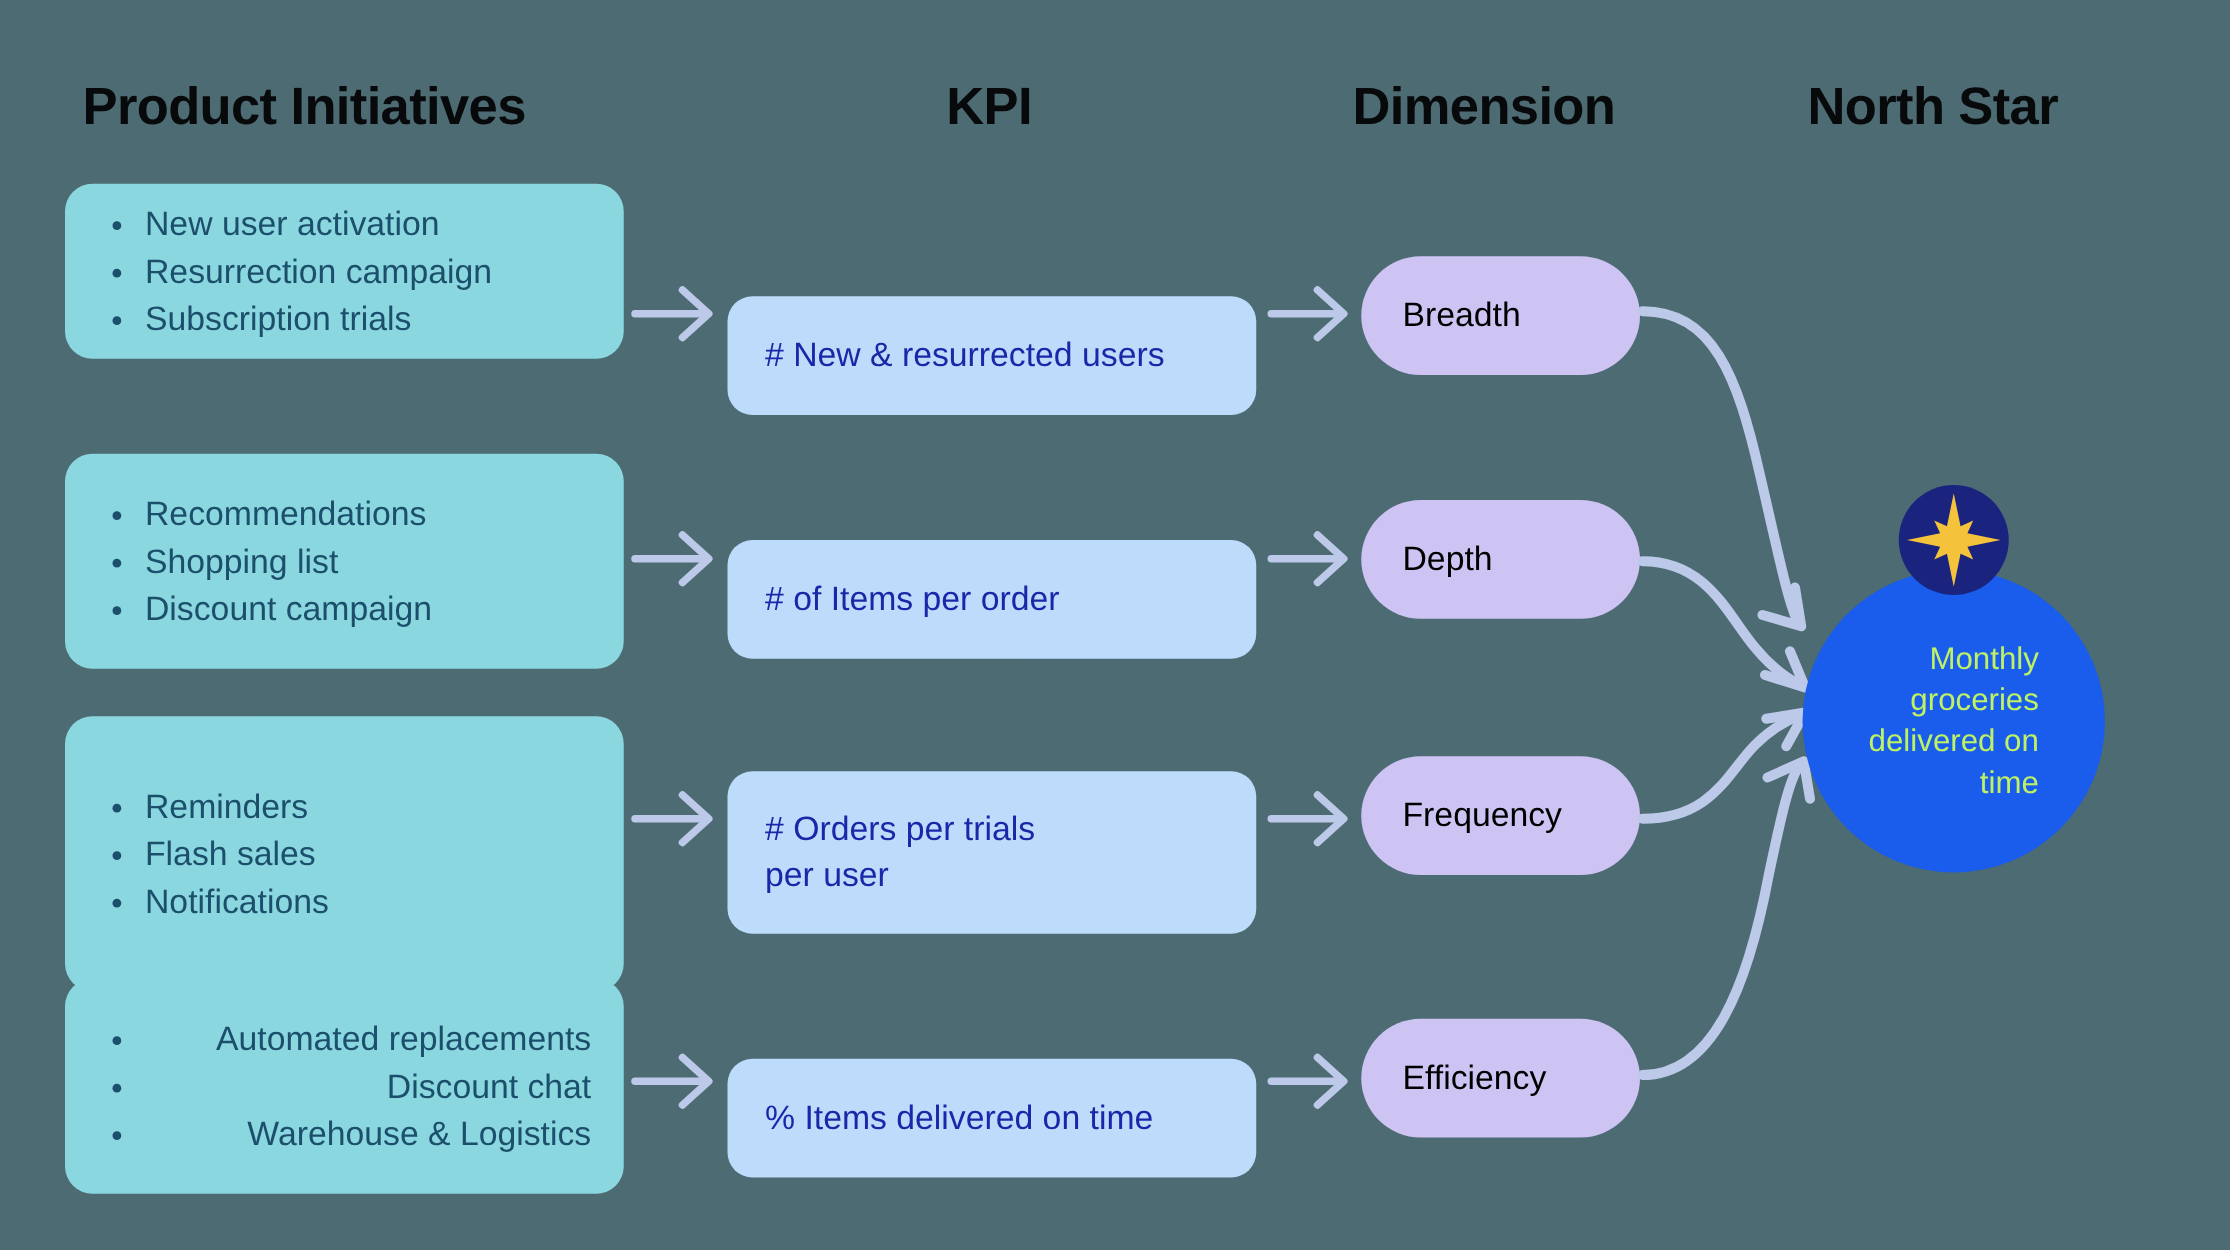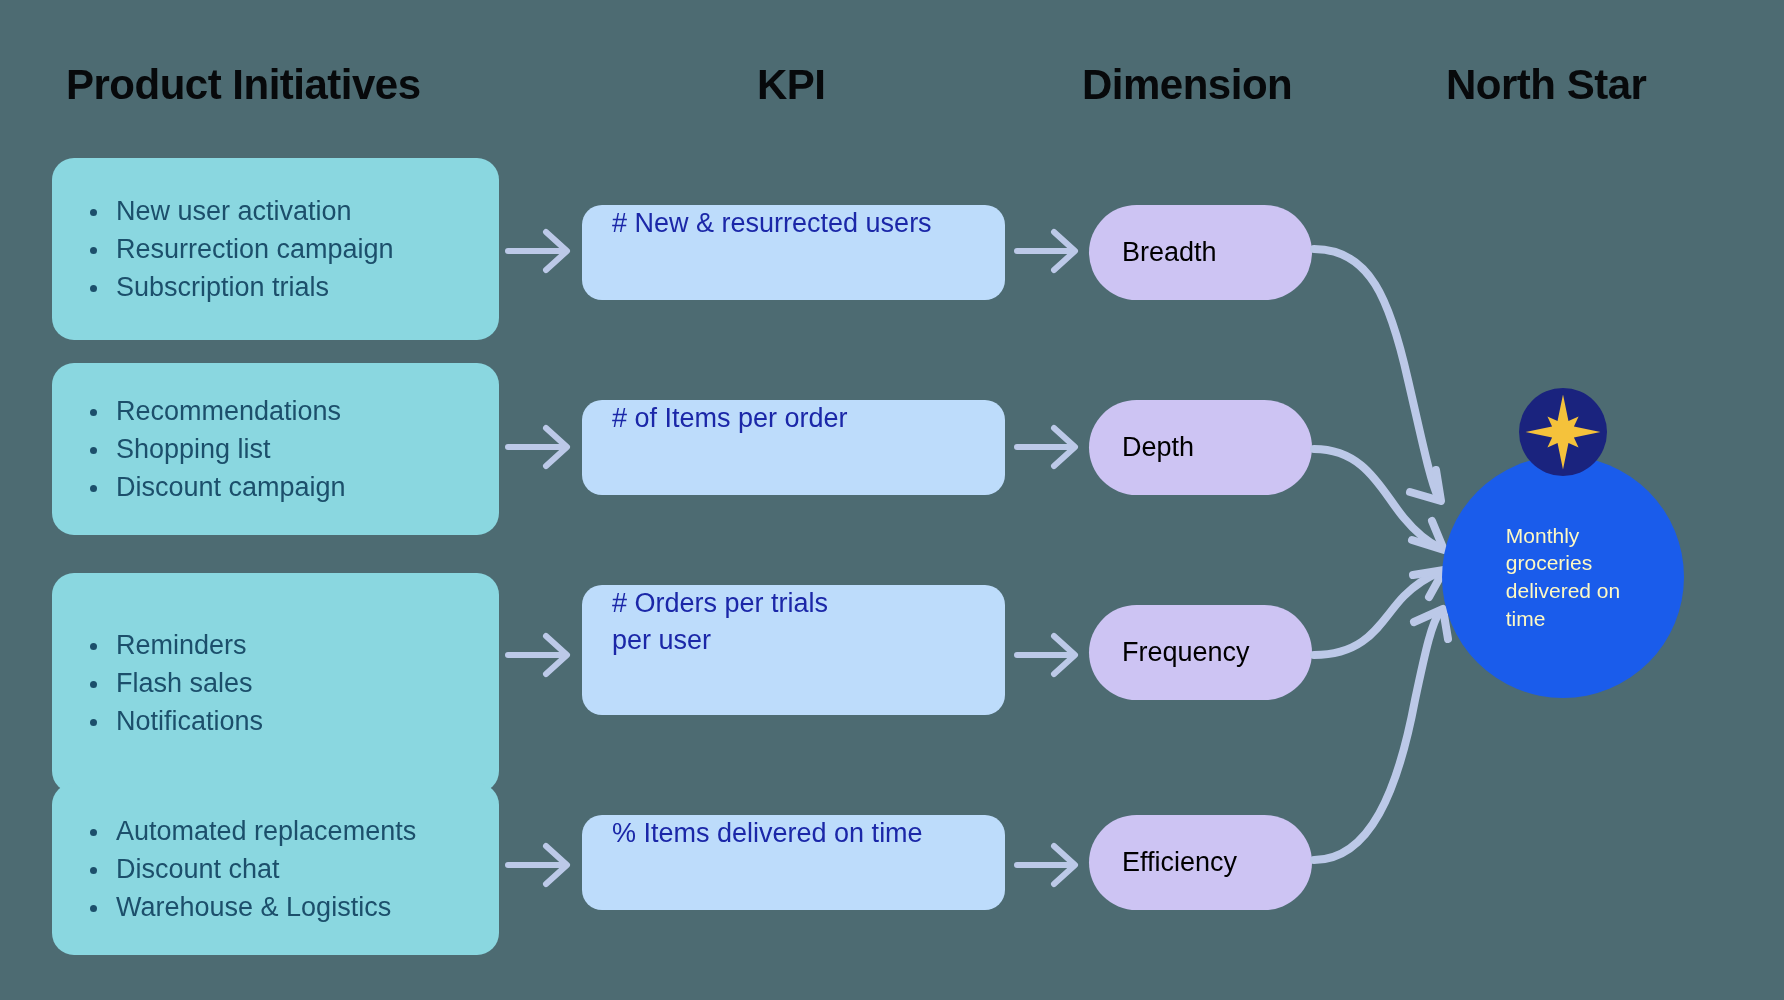"New user activation" .initiative-card.c0 { height: 182px -> 140px; top: 158px -> 147px }
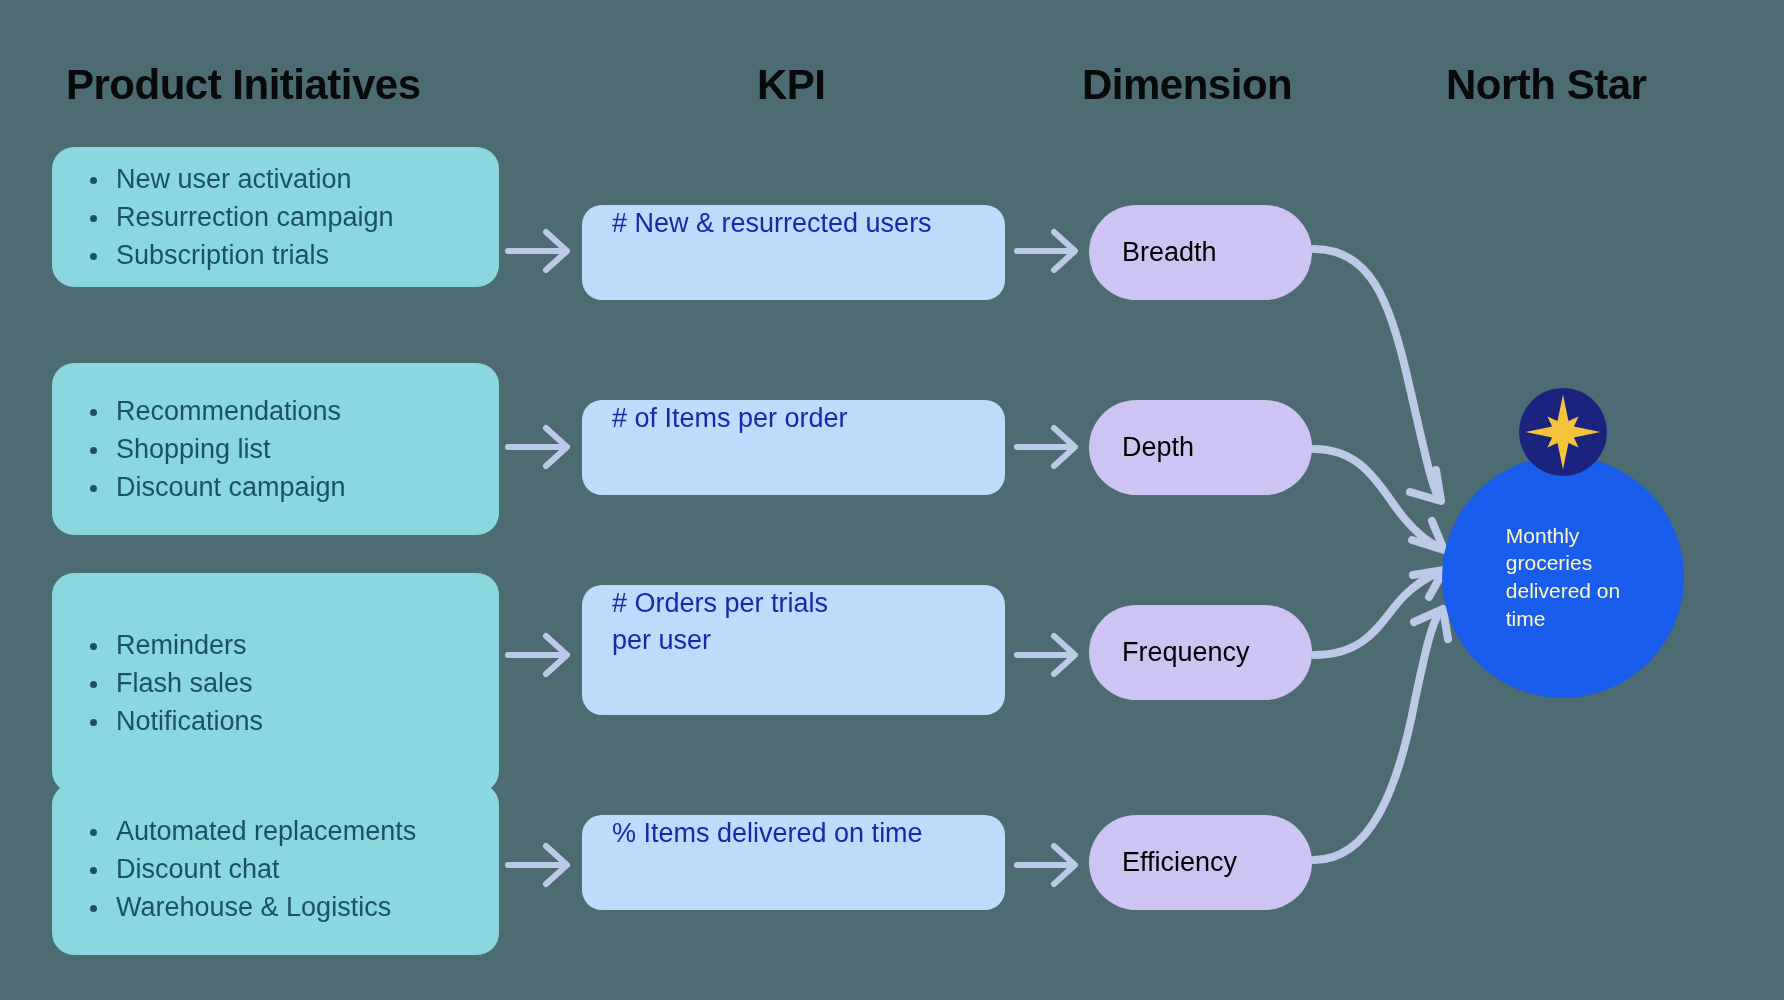"# New & resurrected users" .kpi-card { align-items: flex-start -> center; margin-top: none -> 32px }
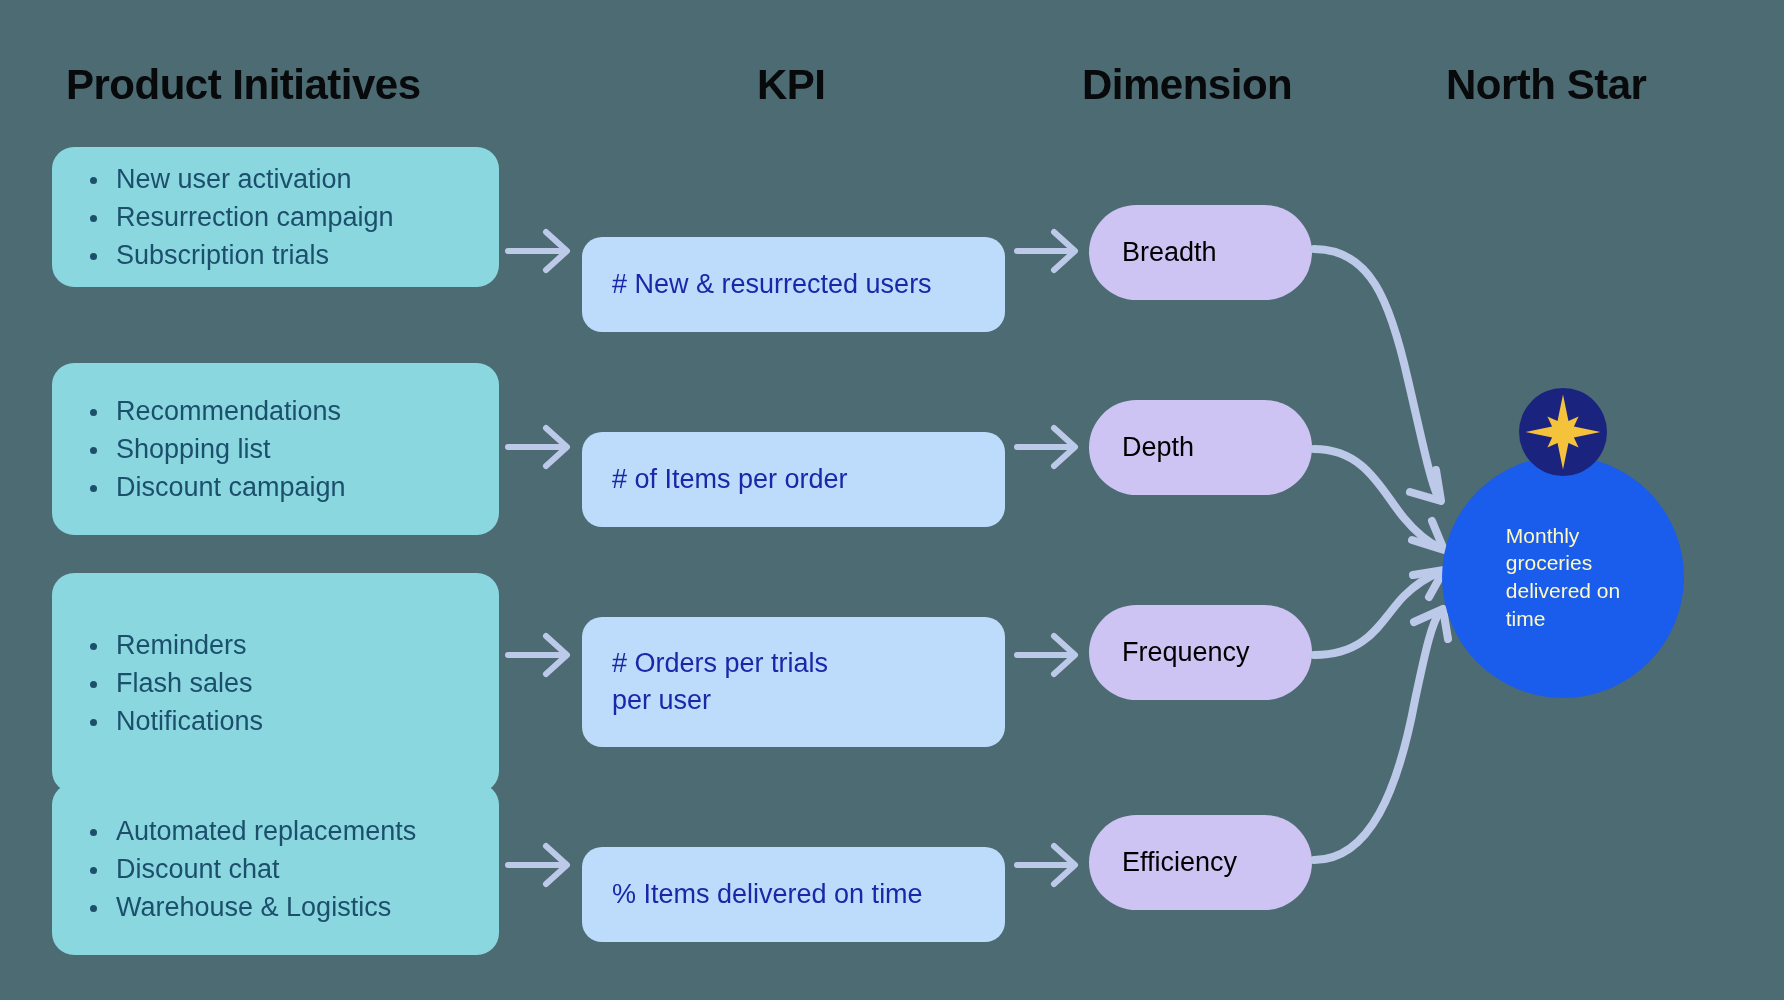"Monthly" #north-star-label { color: #fef9c3 -> #bef264; font-size: 21px -> 25px; text-align: left -> right }
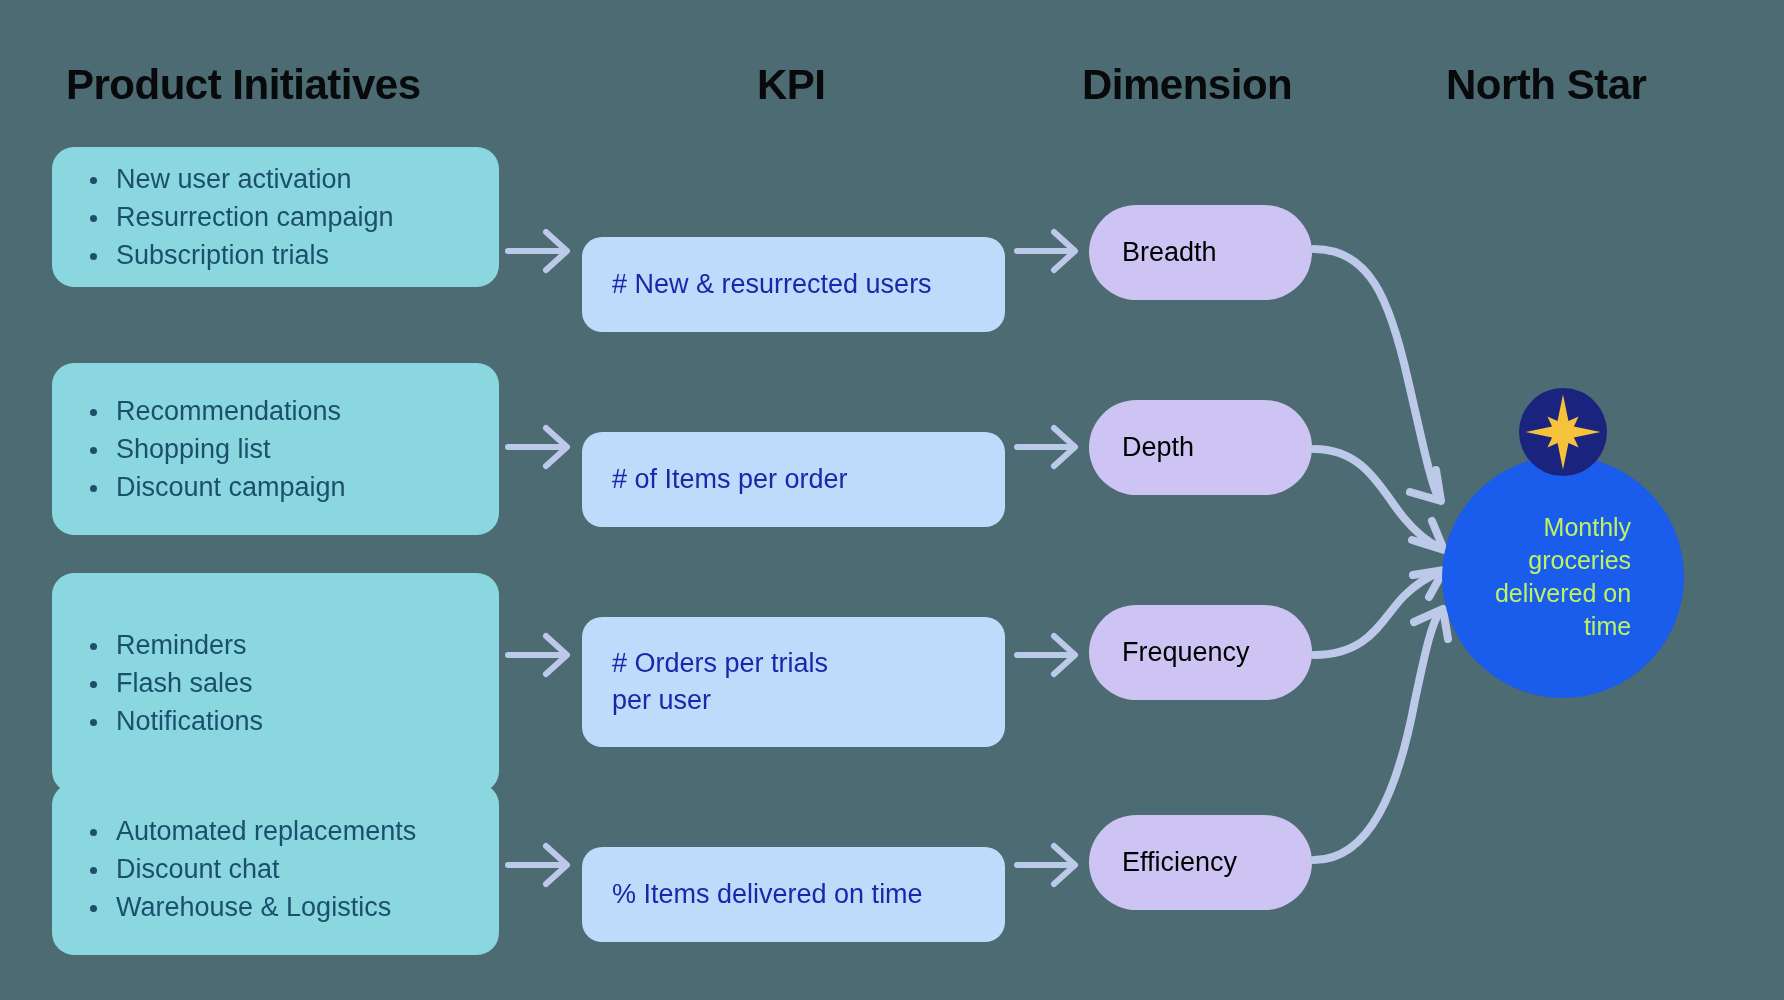"Automated replacements" .initiative-card.c3 { text-align: none -> right }
